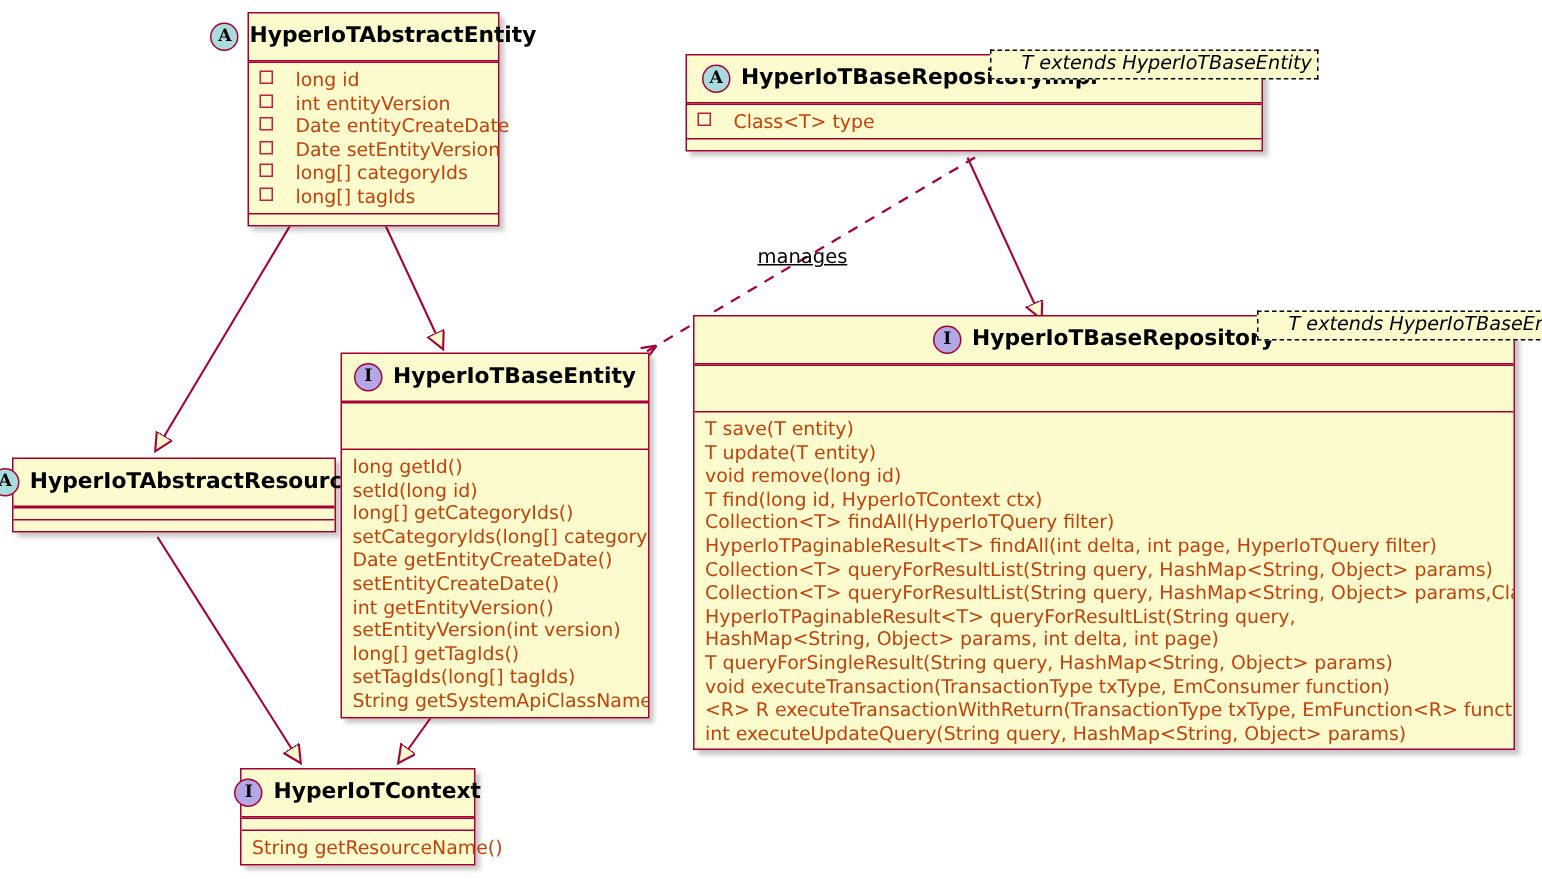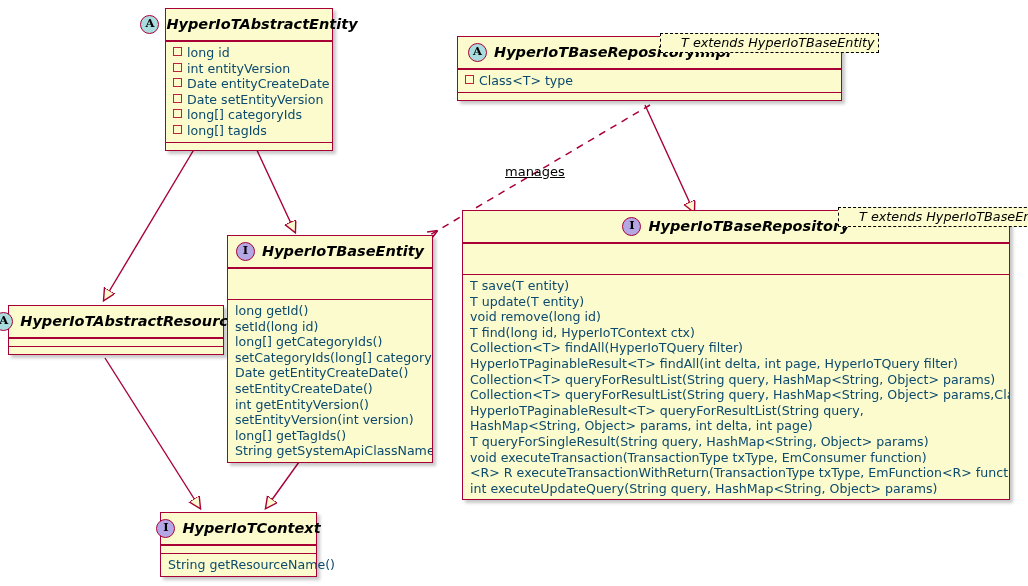"HyperIoTAbstractEntity" .uml-header .title { font-style: italic -> none }
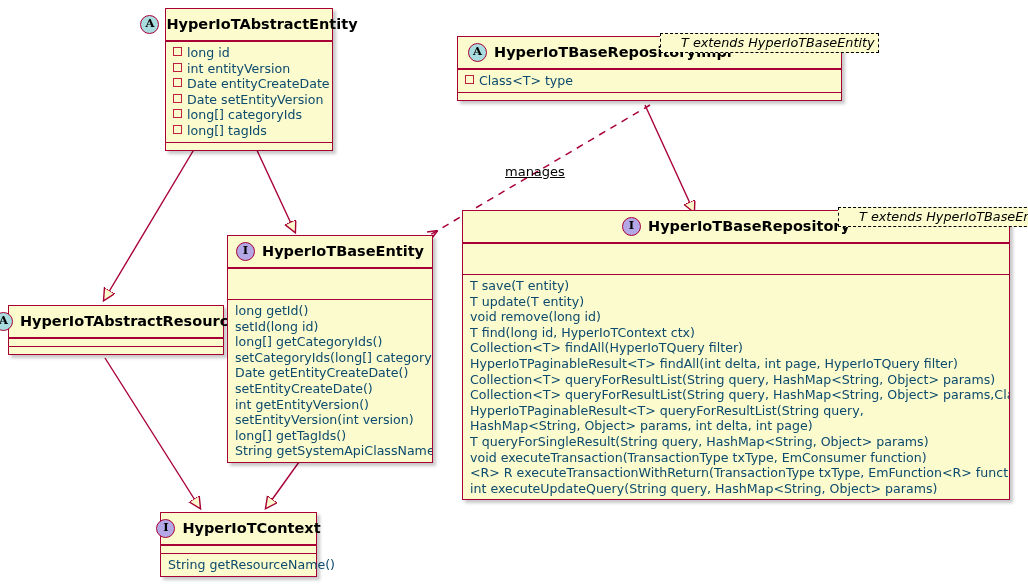"long id" .member { color: #0c4a6e -> #c2410c; gap: 5px -> 15px }
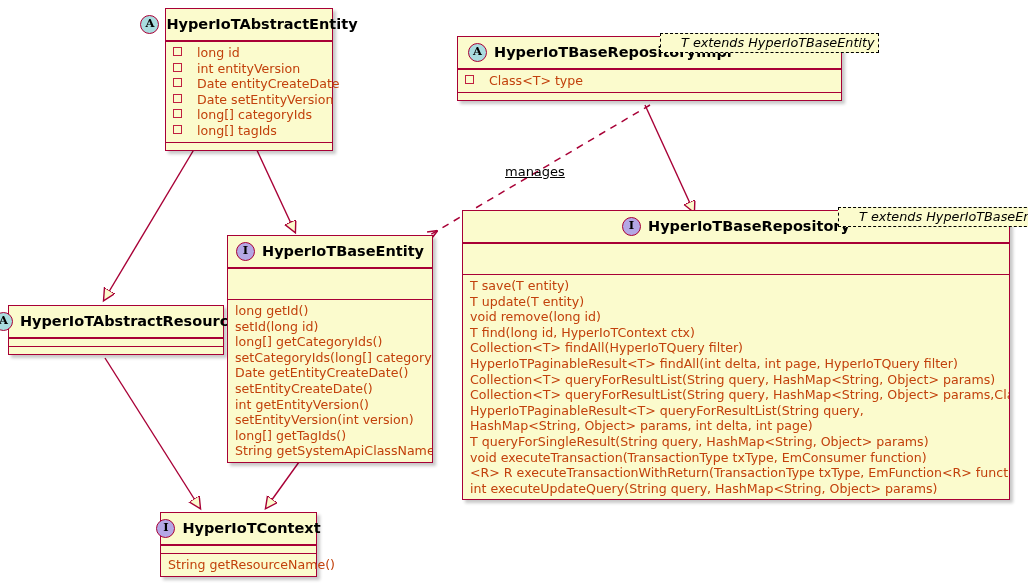"setTagIds(long[] tagIds)" div.member { html: none -> <div> <span>setTagIds(long[] tagIds)</span> </div> }
